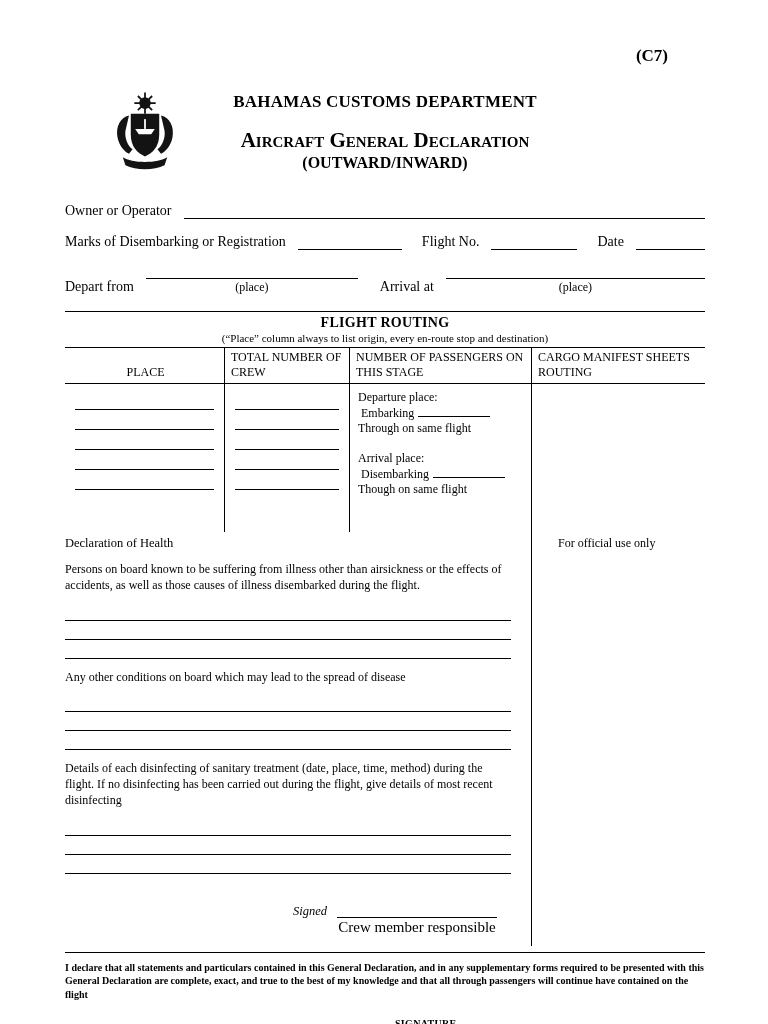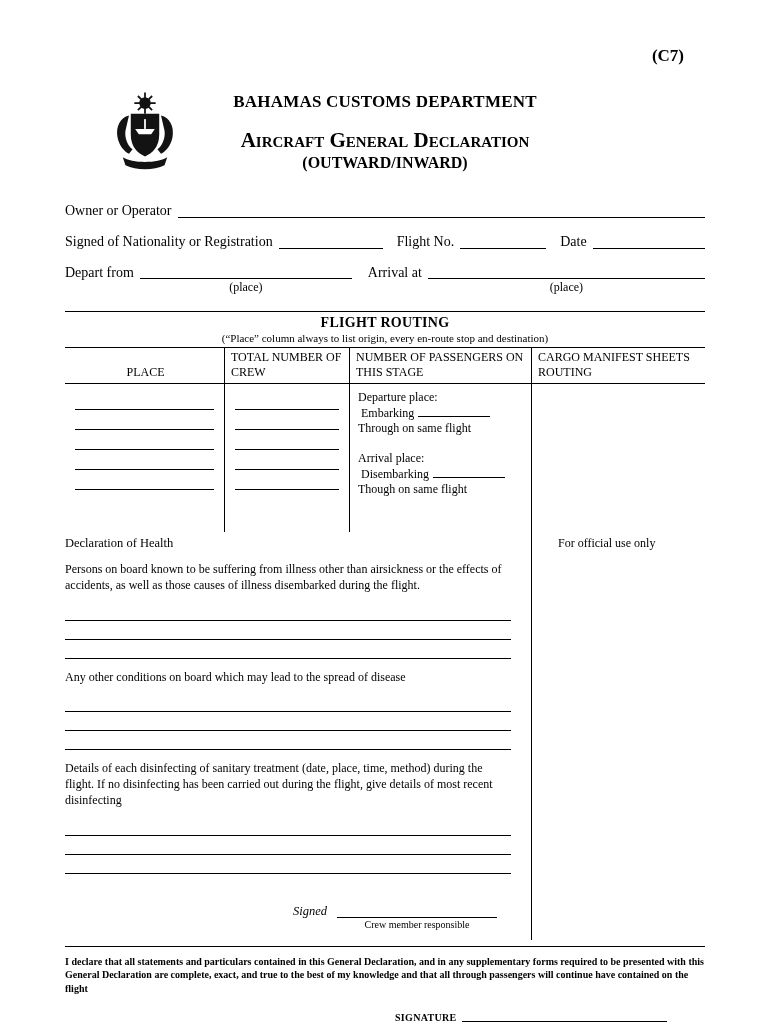"(C7)" .corner { right: 84px -> 100px }
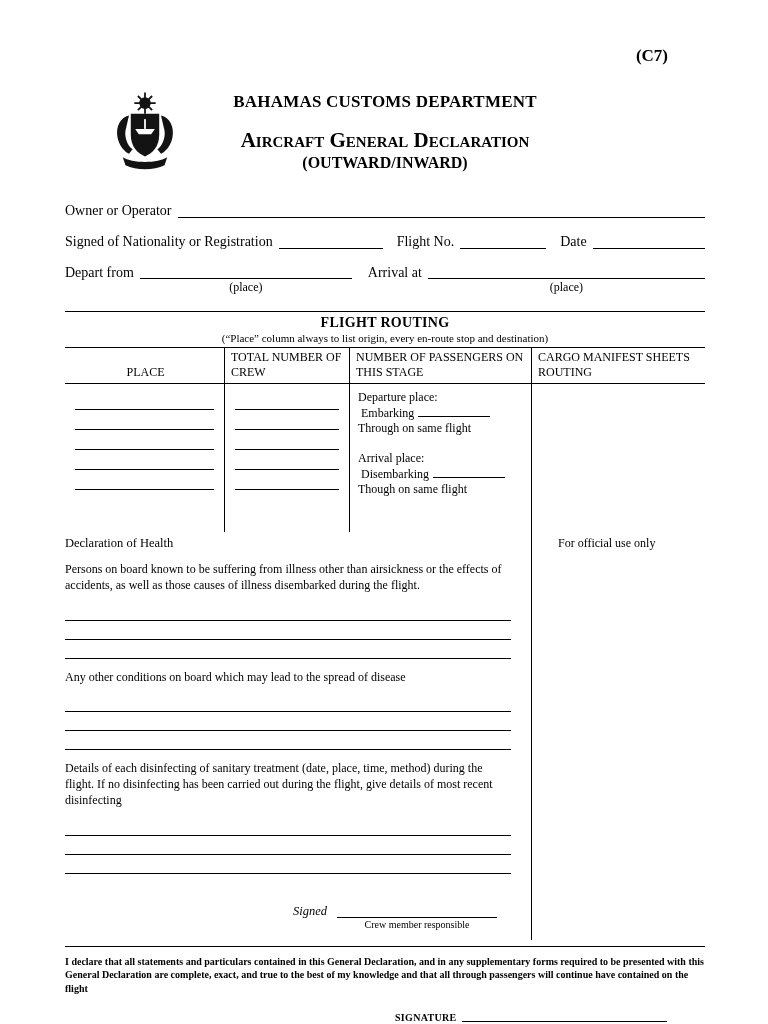"Owner or Operator" .frow { align-items: flex-start -> flex-end; gap: none -> 6px }
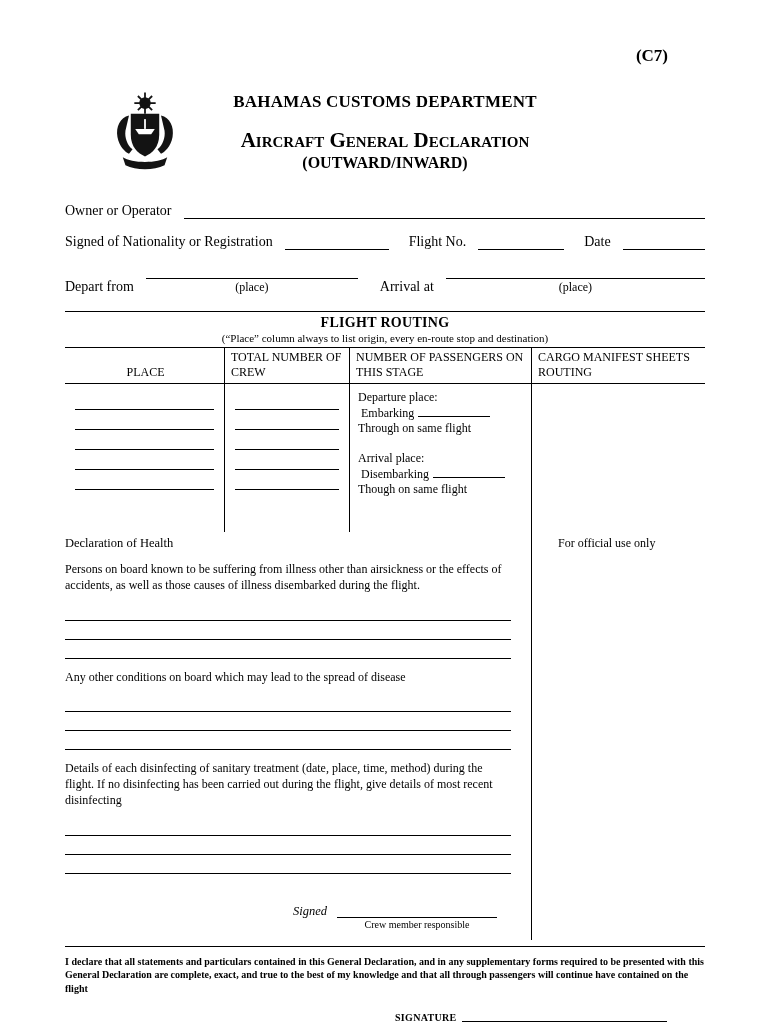"Signed of Nationality or Registration" span.lbl { text: Signed of Nationality -> Marks of Disembarking }
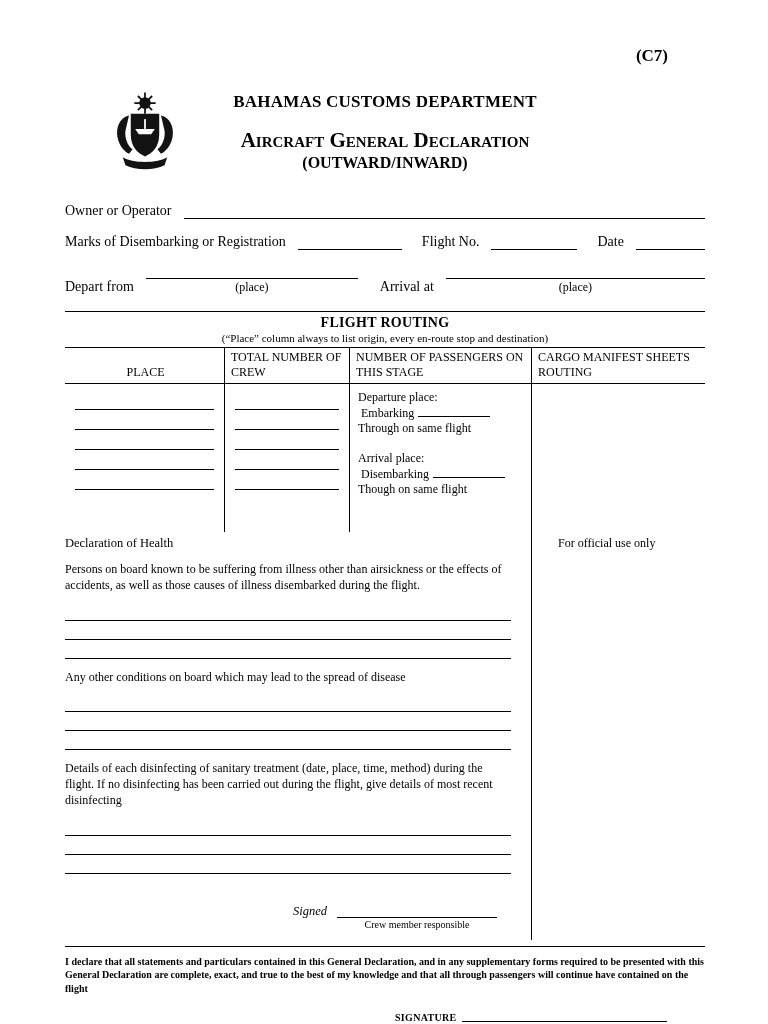"Crew member responsible" .signed-sub { font-size: 10px -> 15px }
